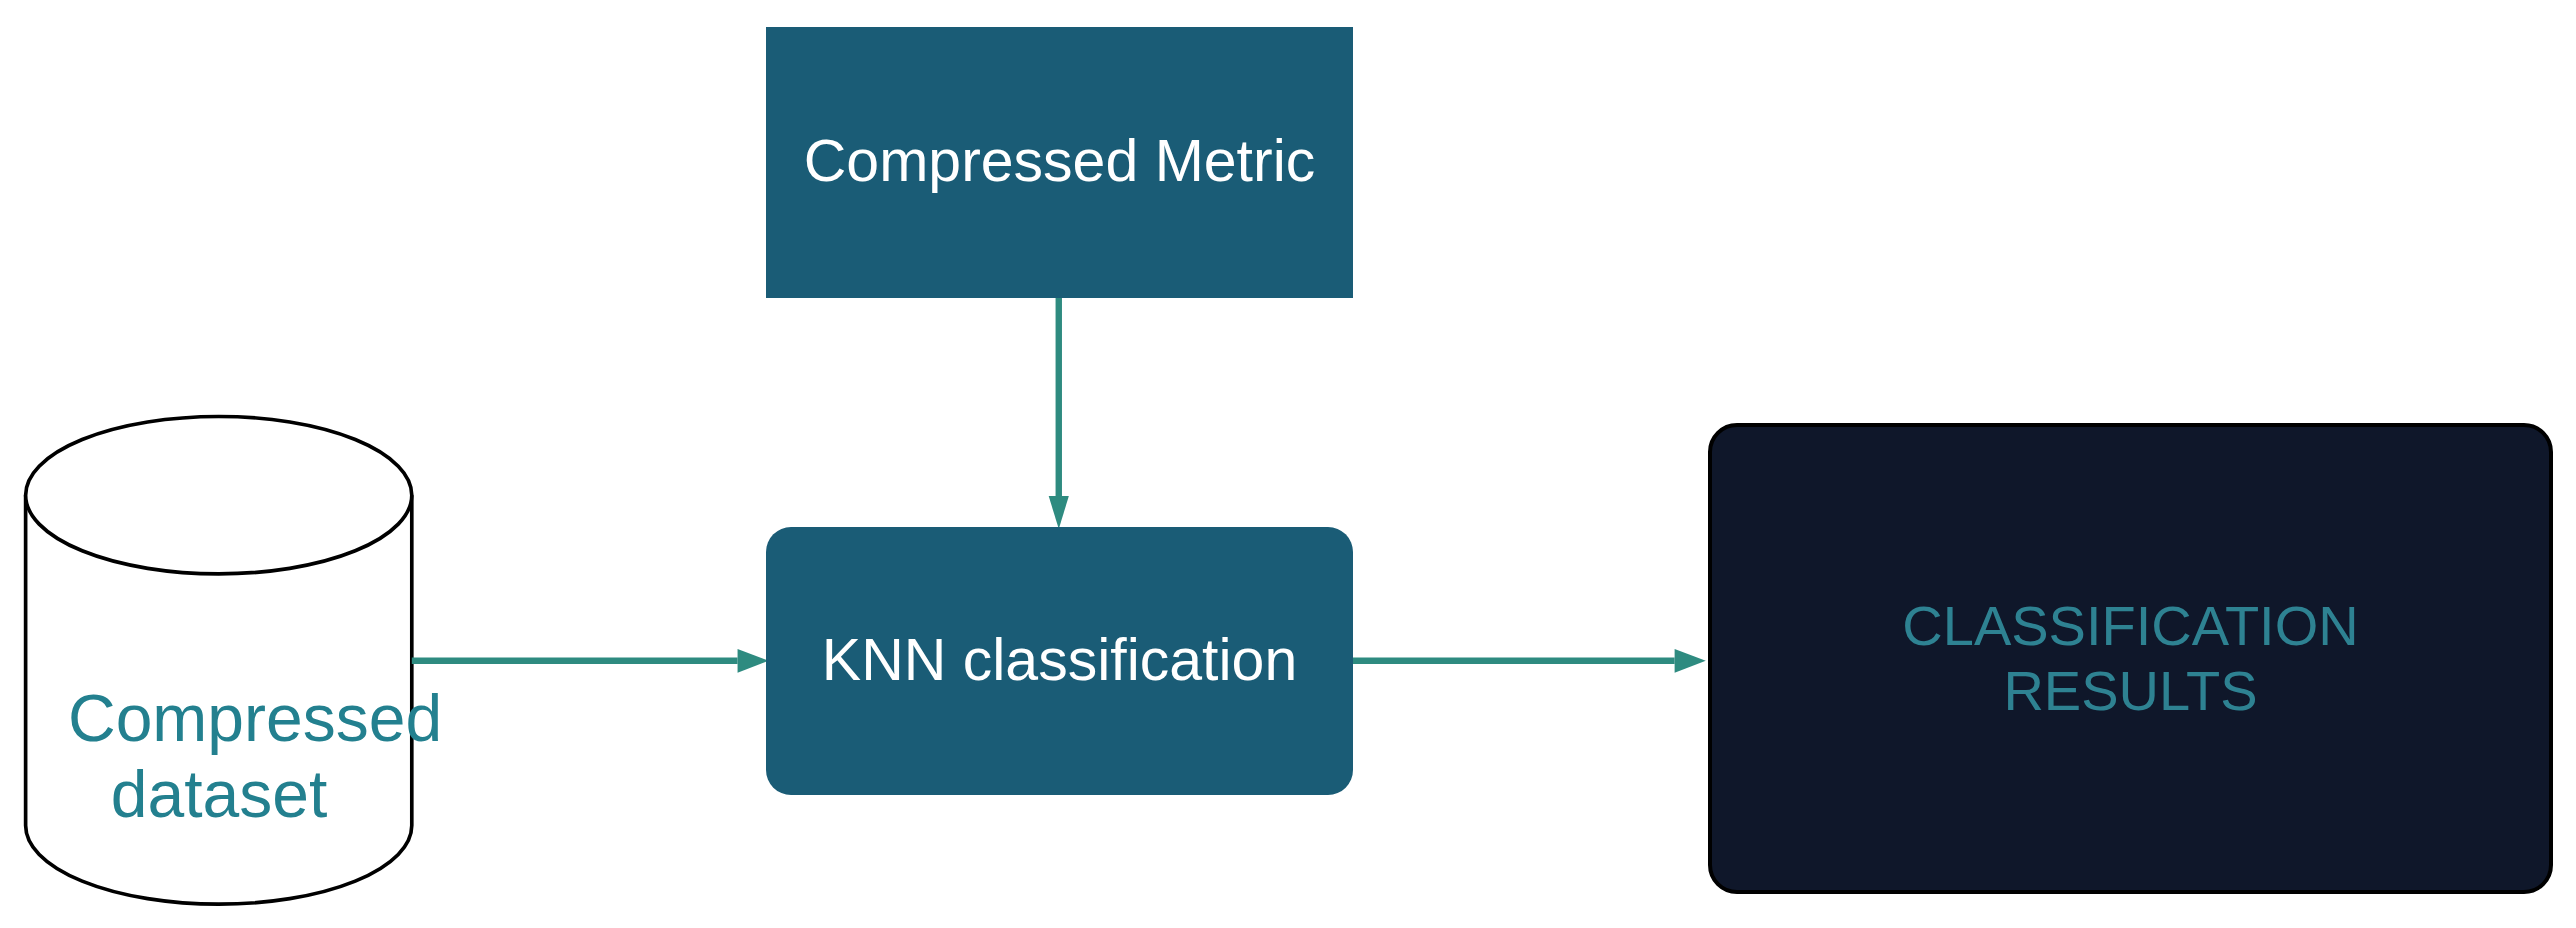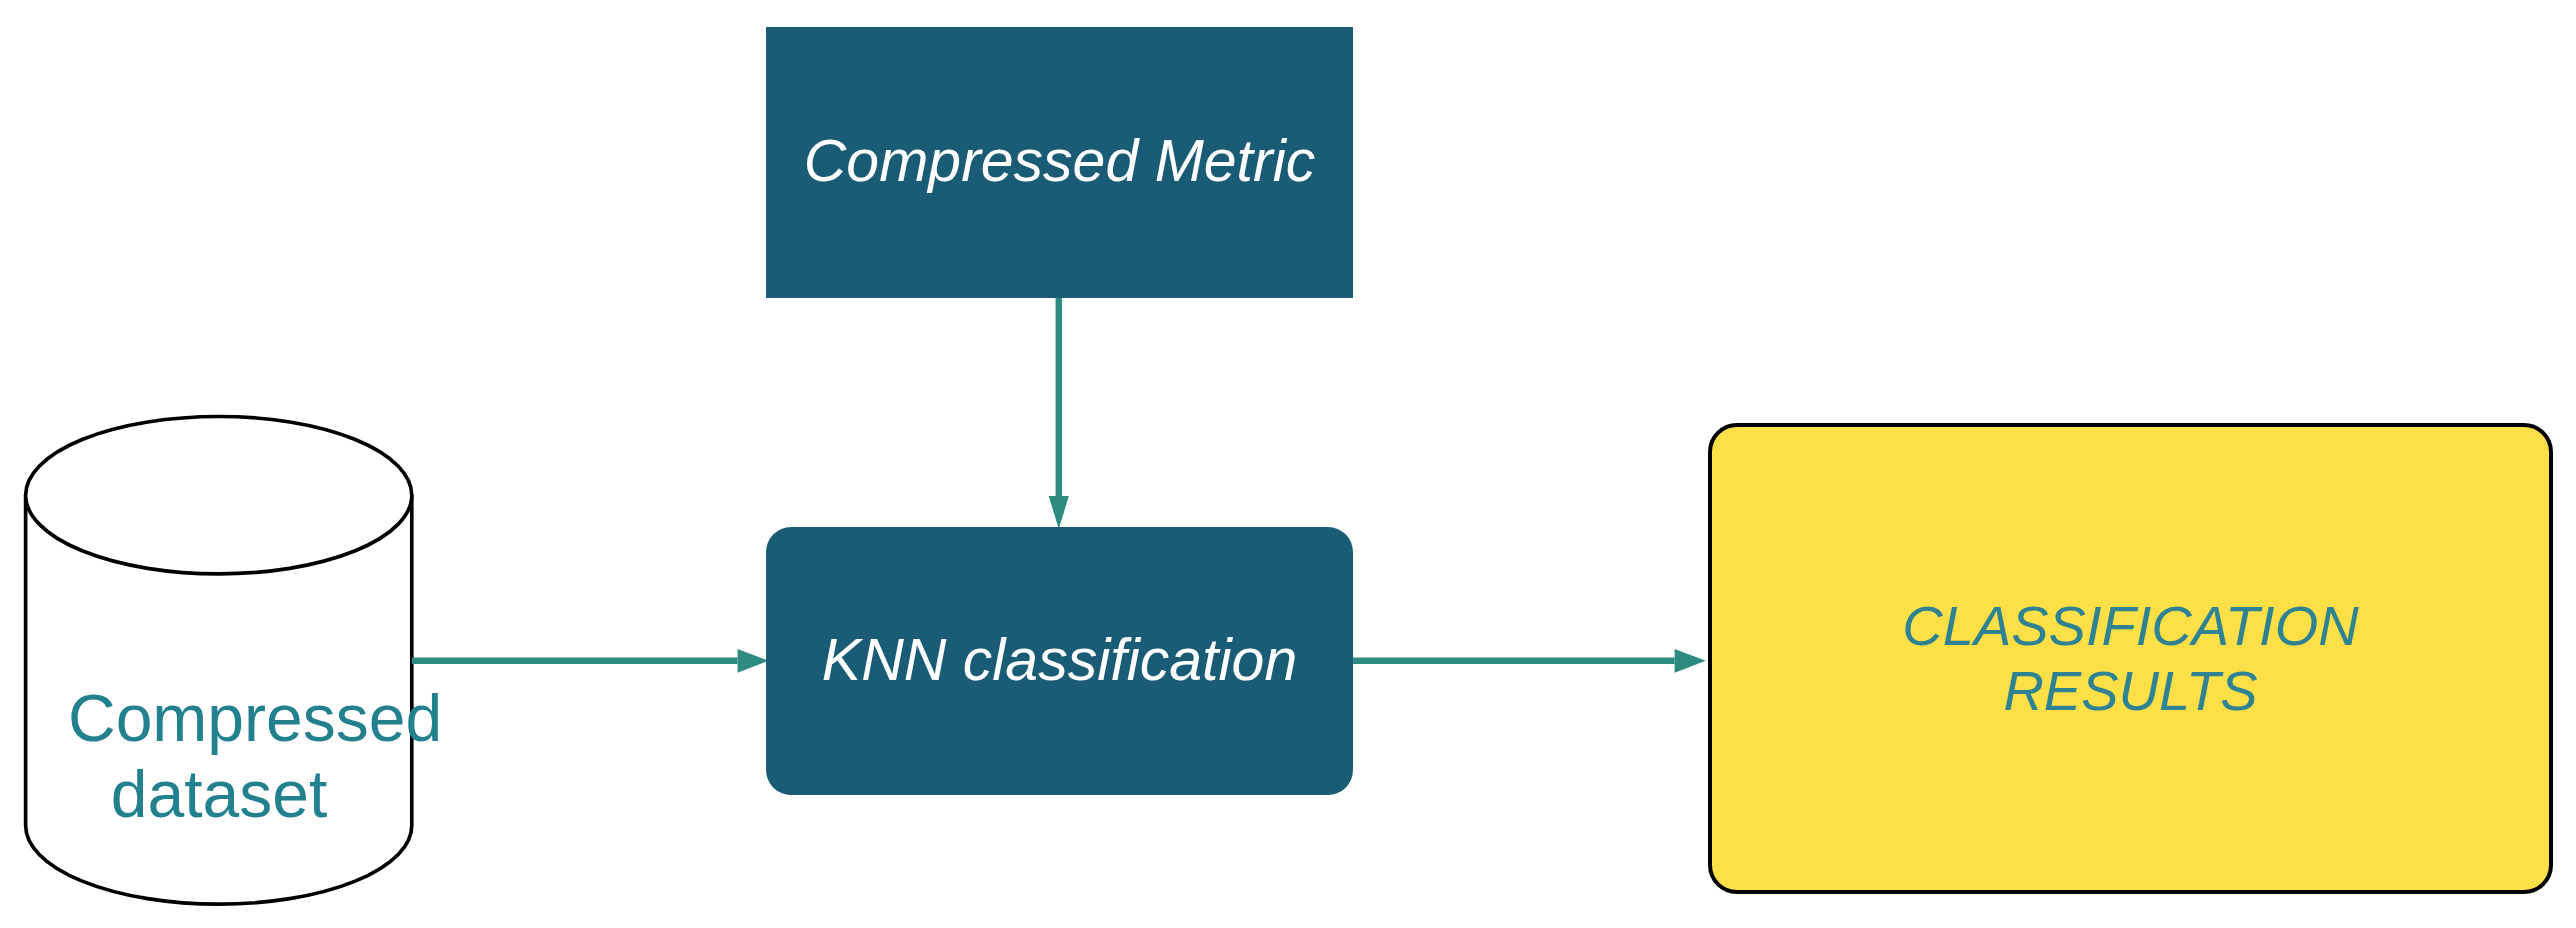"Compressed Metric" .node { font-style: italic -> none }
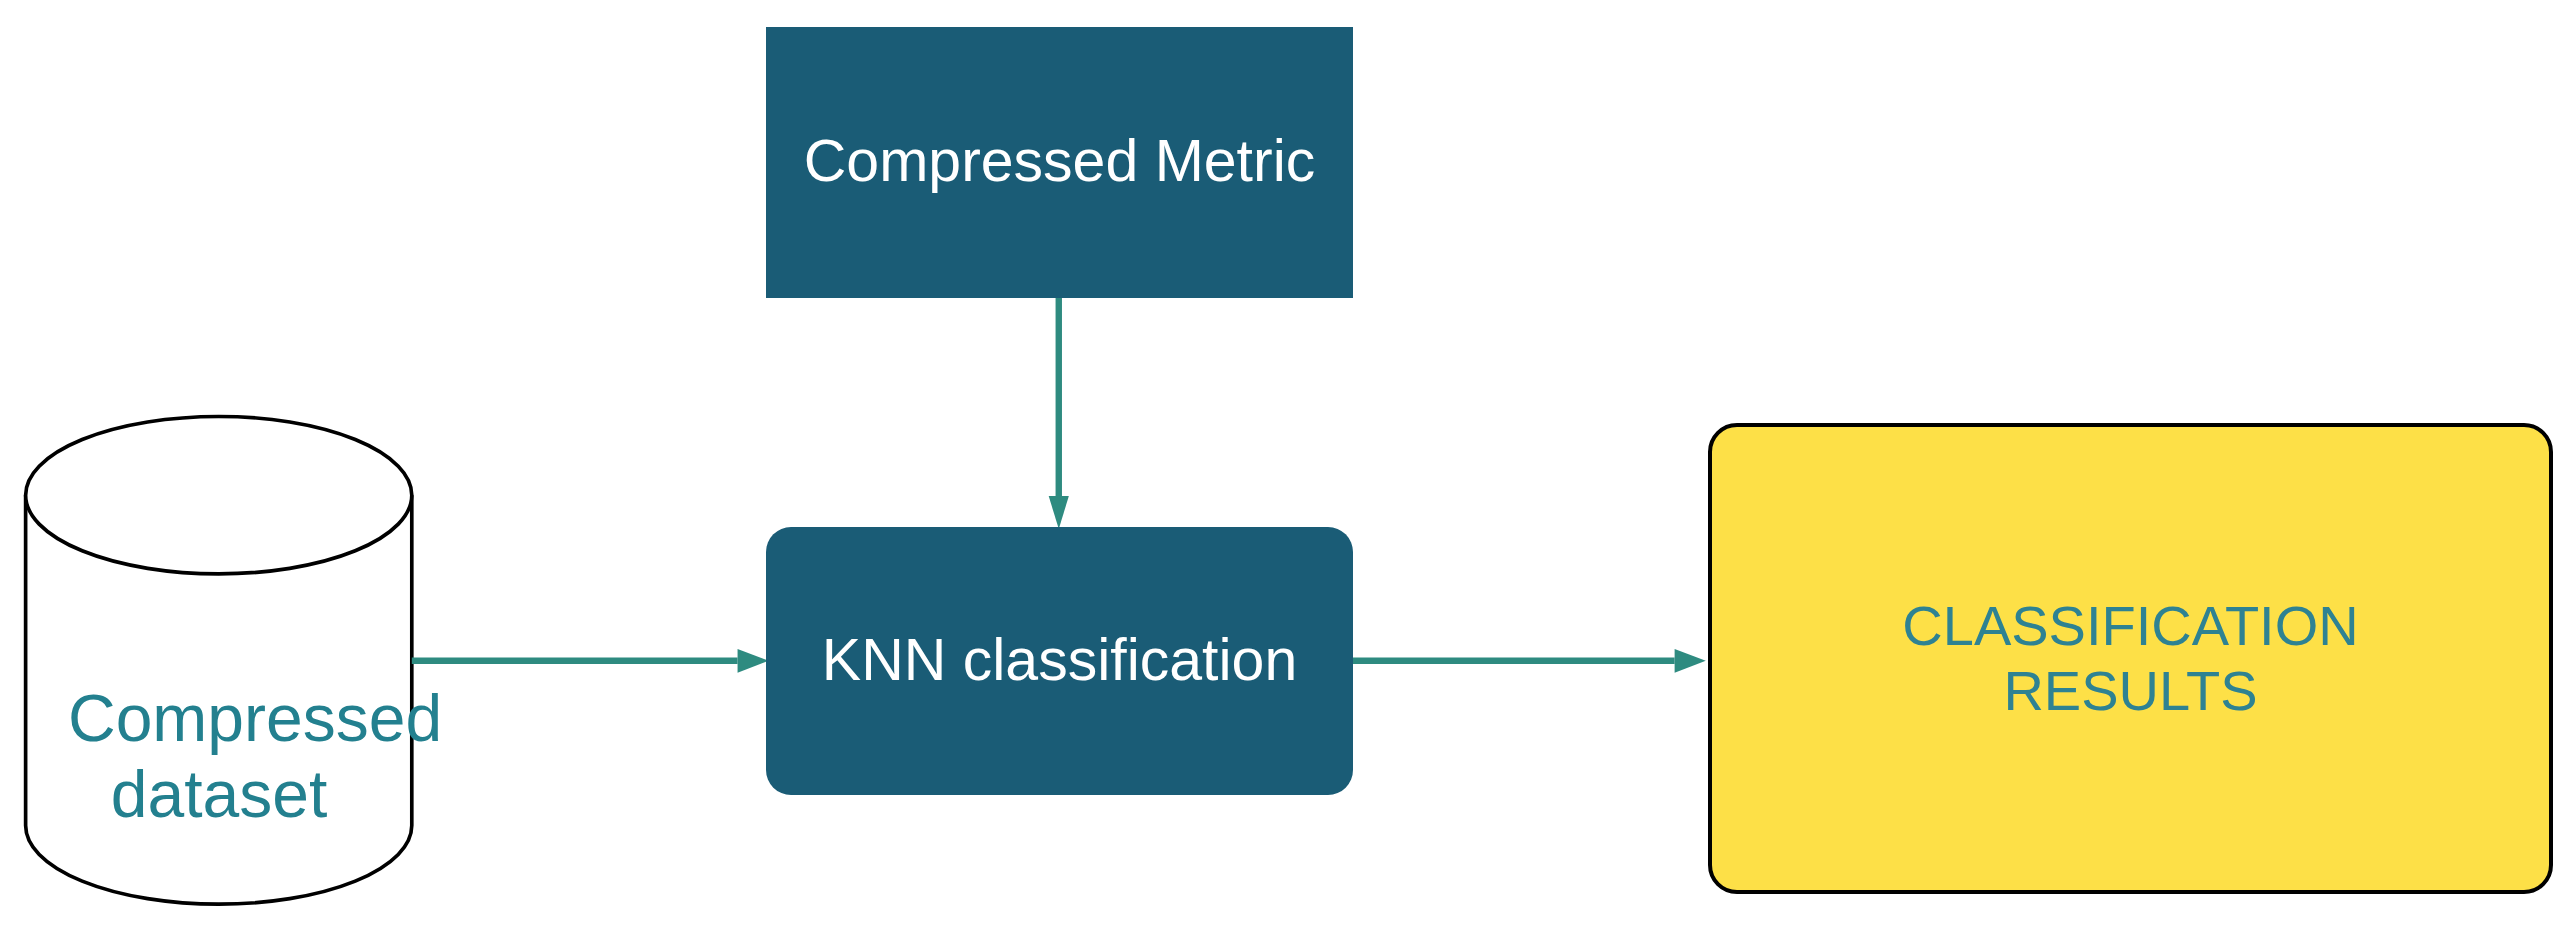"CLASSIFICATION RESULTS" .results { background: #fde047 -> #0f172a }
